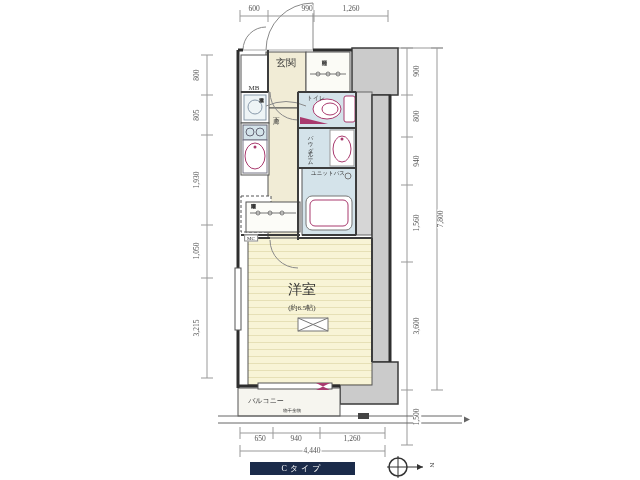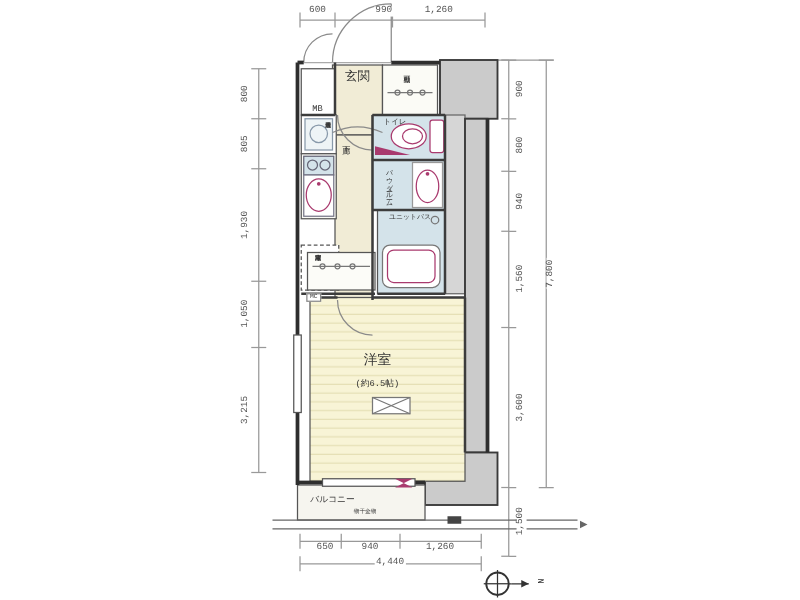"600" .canvas { font-family: Liberation Mono, monospace -> Liberation Serif, serif }
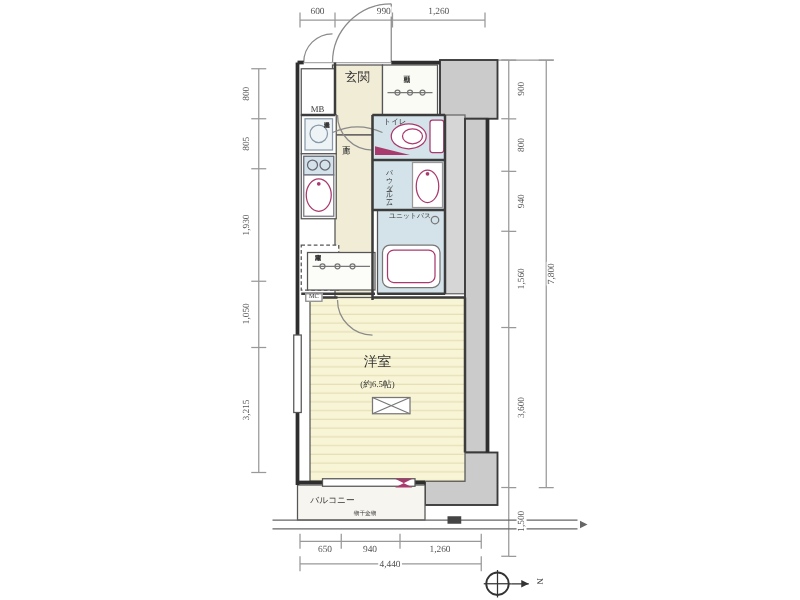"洋室" span.lbl { font-size: 11px -> 14px }
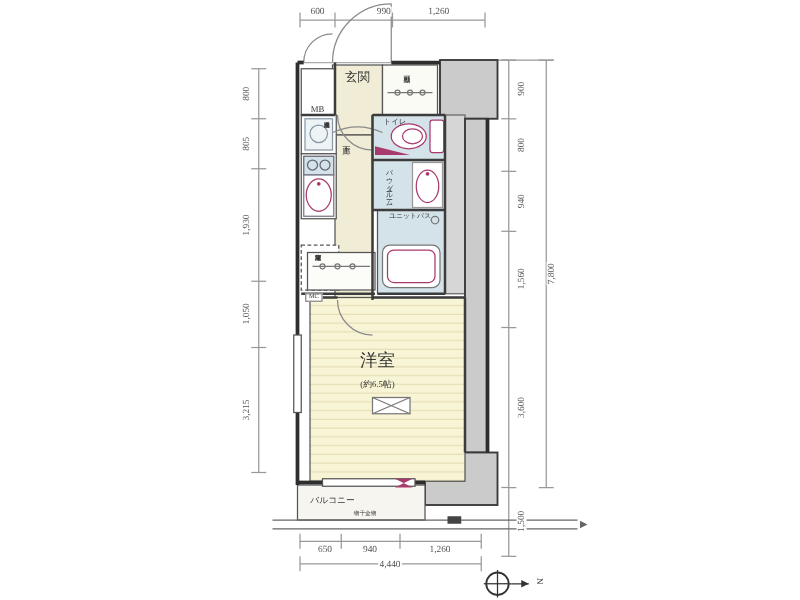"Cタイプ" div.typebar { html: none -> <div> <span>Cタイプ</span> </div> }
